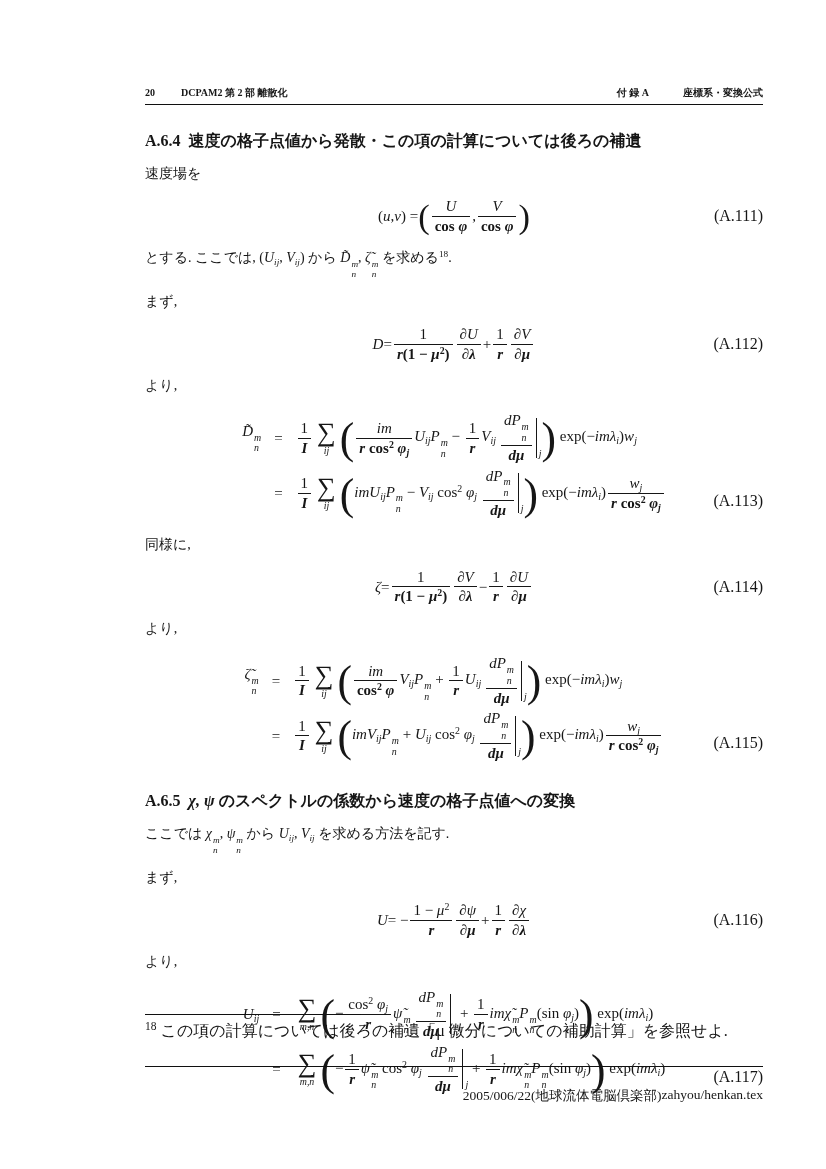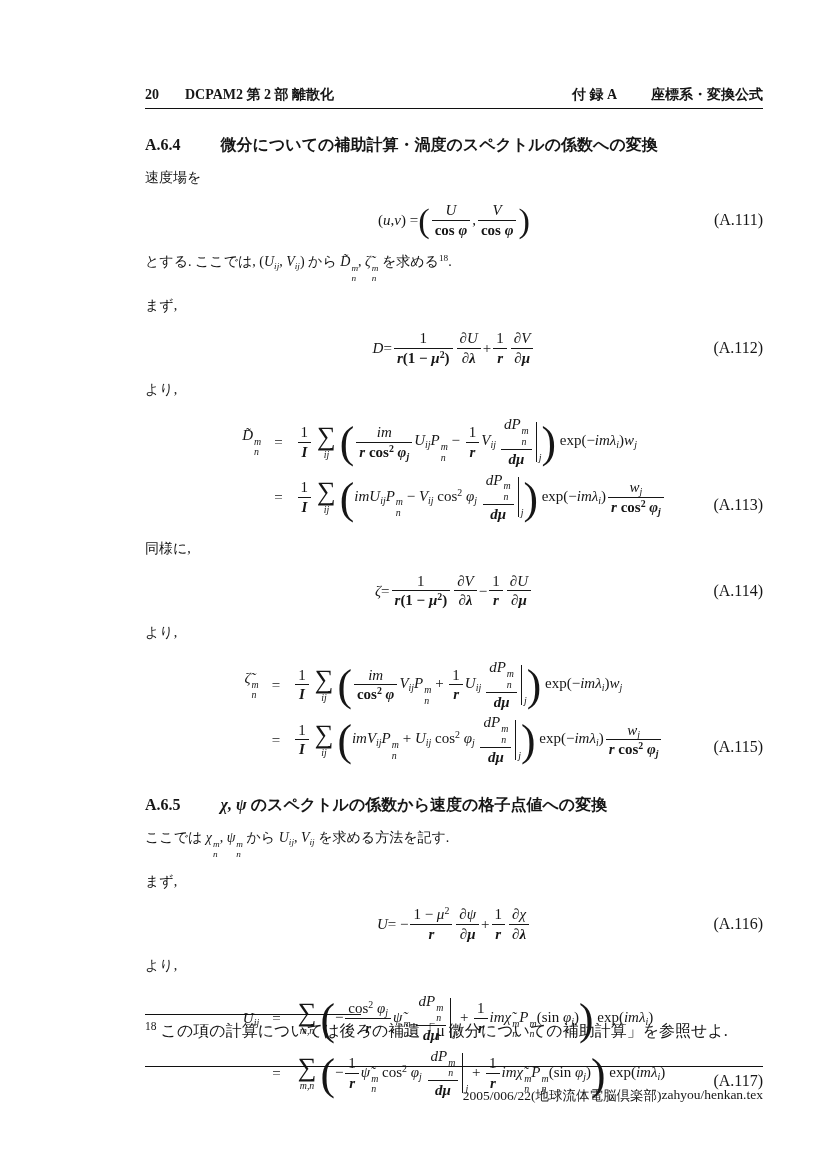"20 DCPAM2 第 2 部" .header { font-size: 14px -> 10px }
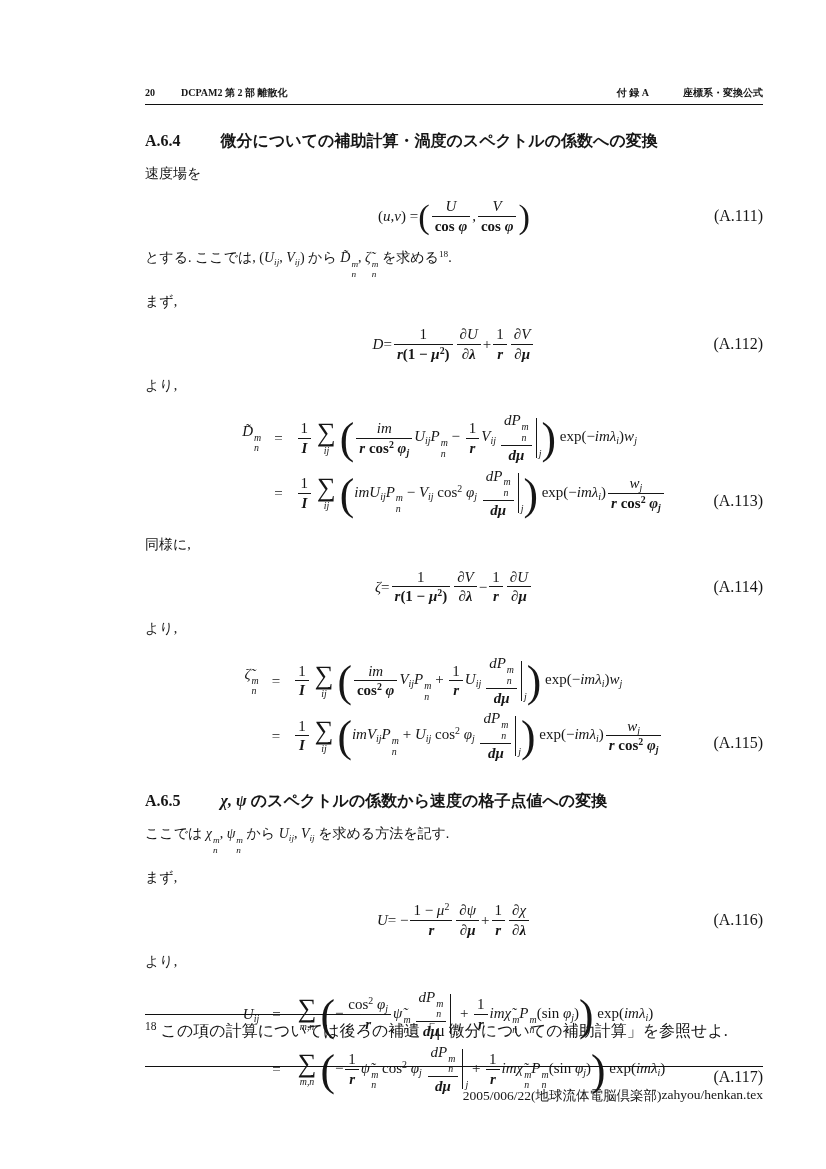"A.6.4" .sec-num { margin-right: 40px -> 8px }
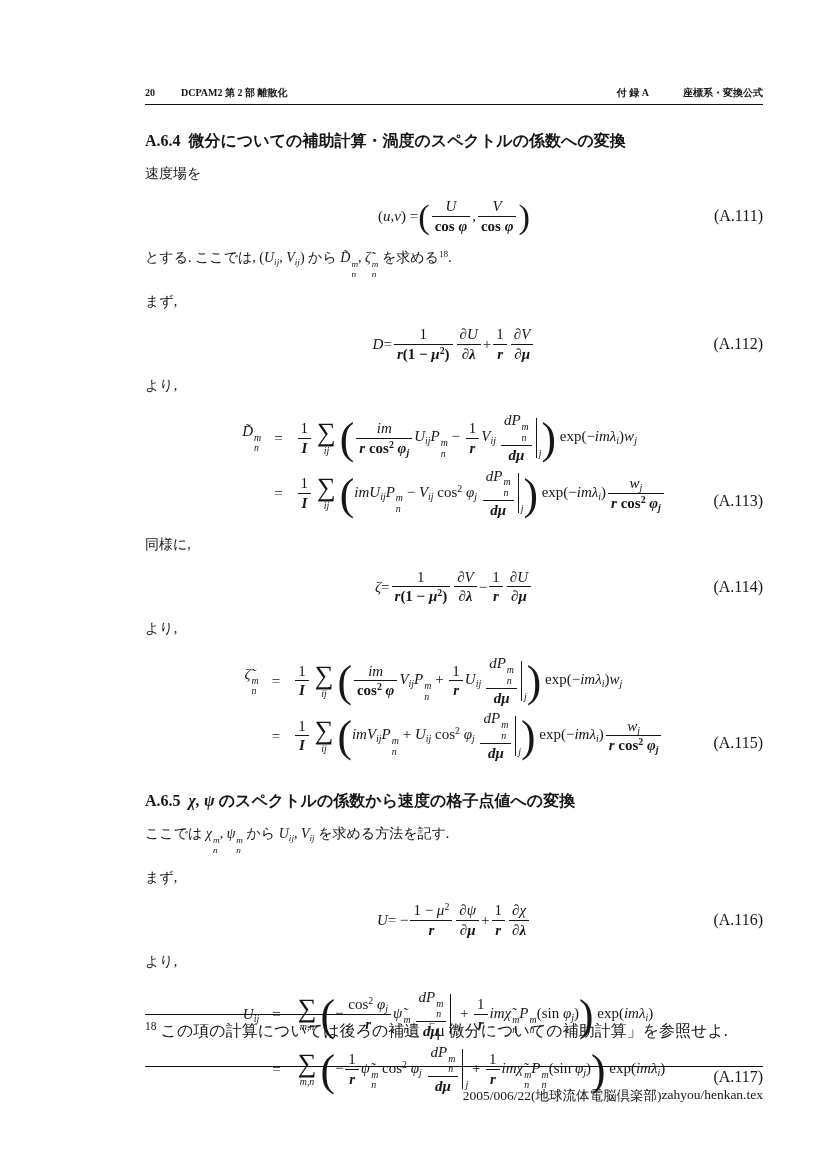"微分についての補助計算・渦度のスペクトルの係数への変換" span.mr { text: 微分についての補助計算・渦度のスペクトルの係数への変換 -> 速度の格子点値から発散・この項の計算については後ろの補遺 }
